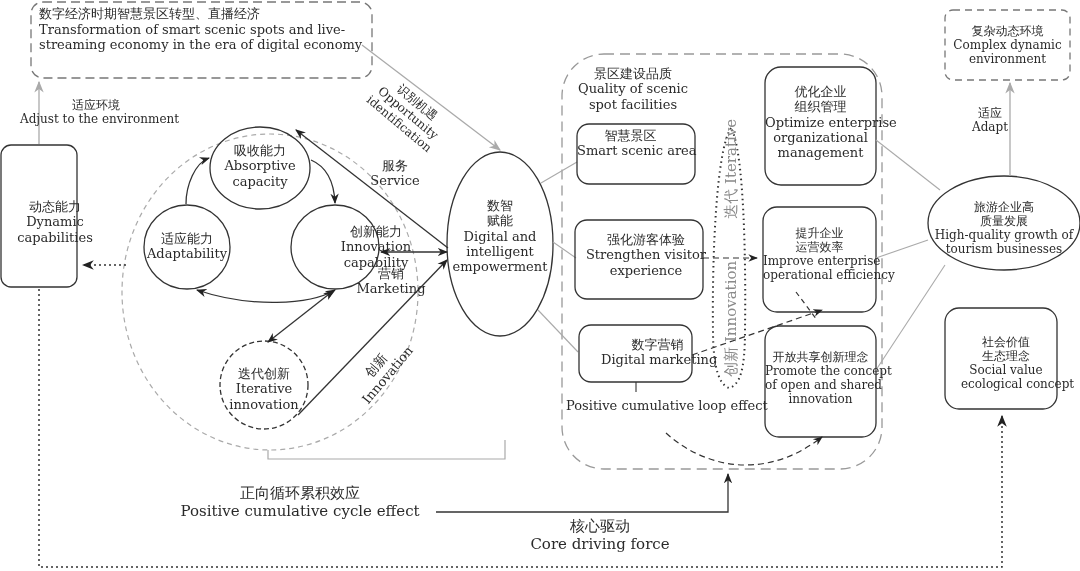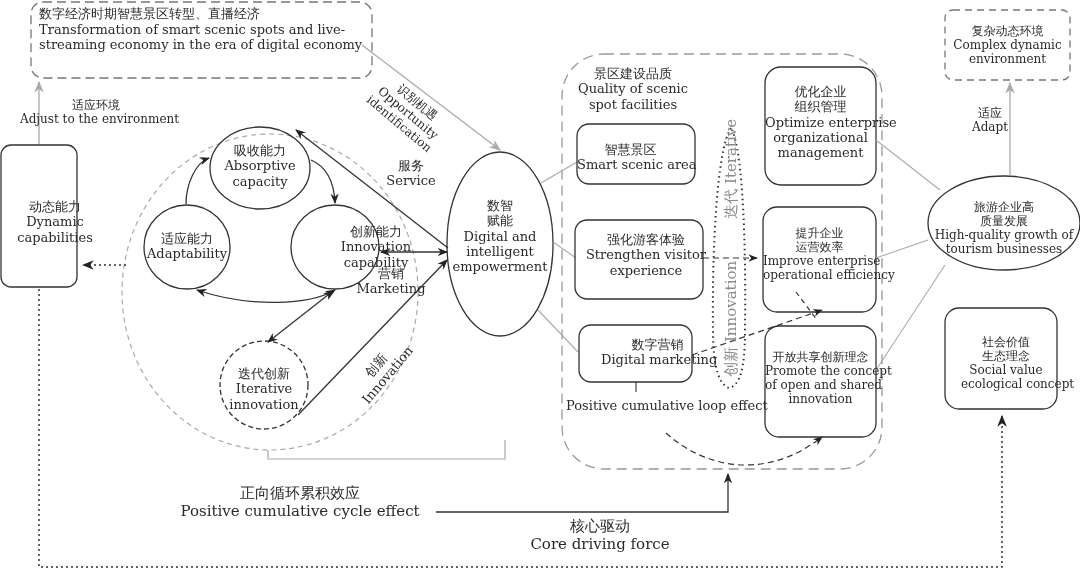"智慧景区" div.lbl { top: 142px -> 128px }
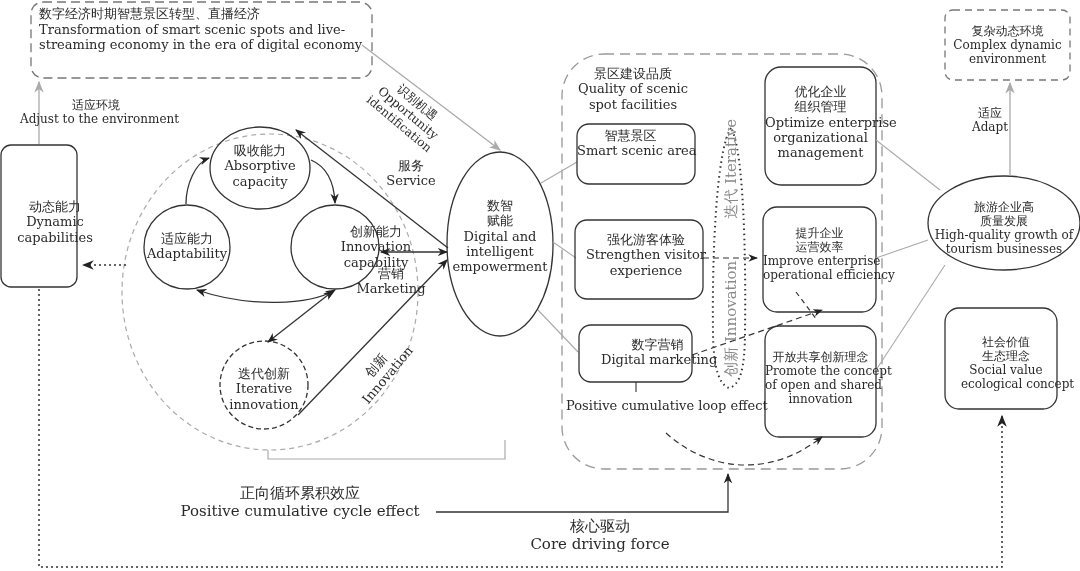"服务" div.lbl { margin-left: 16px -> none }
